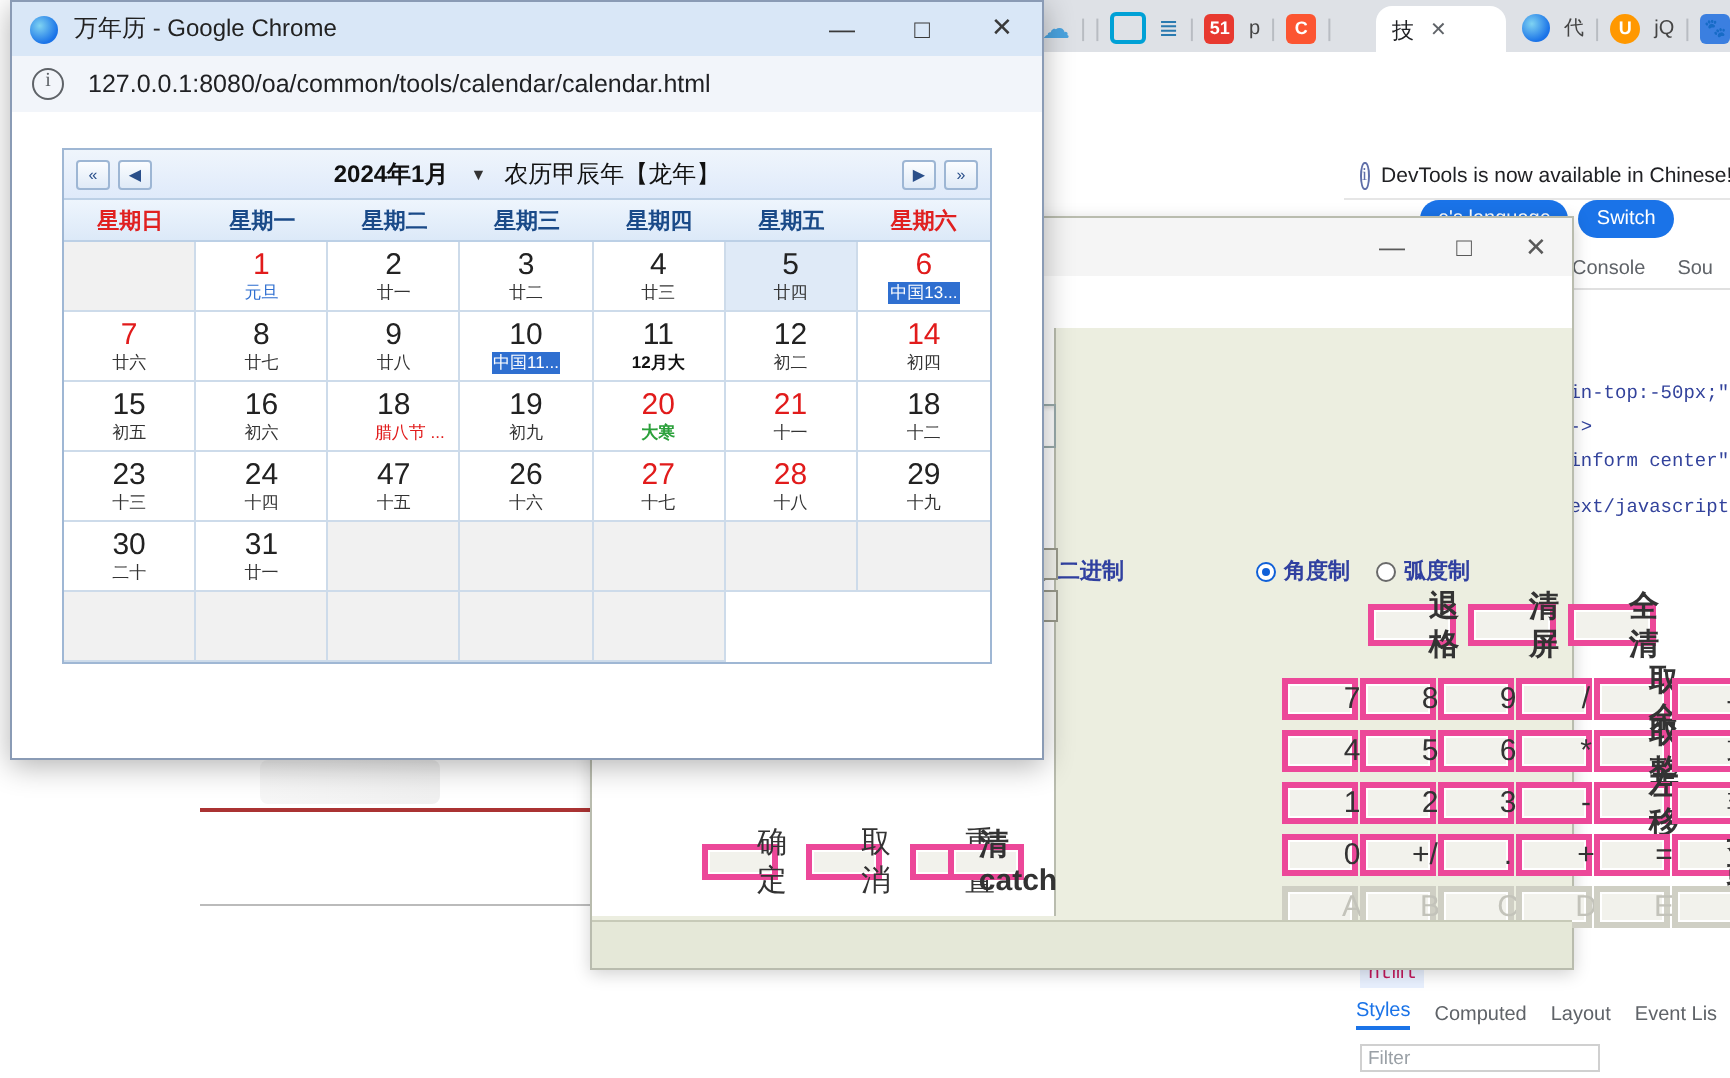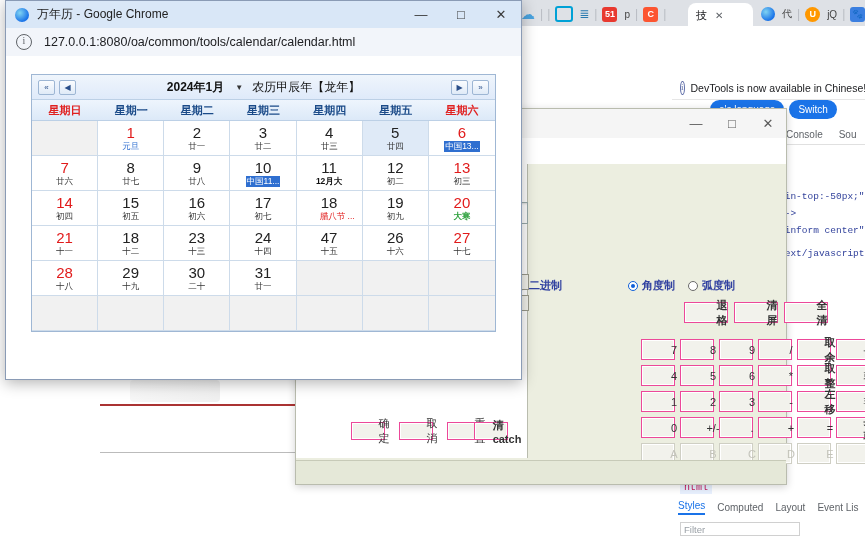"13" div.daycell { html: <div> <div>13</div> <div>初三</div> </div> -> none }
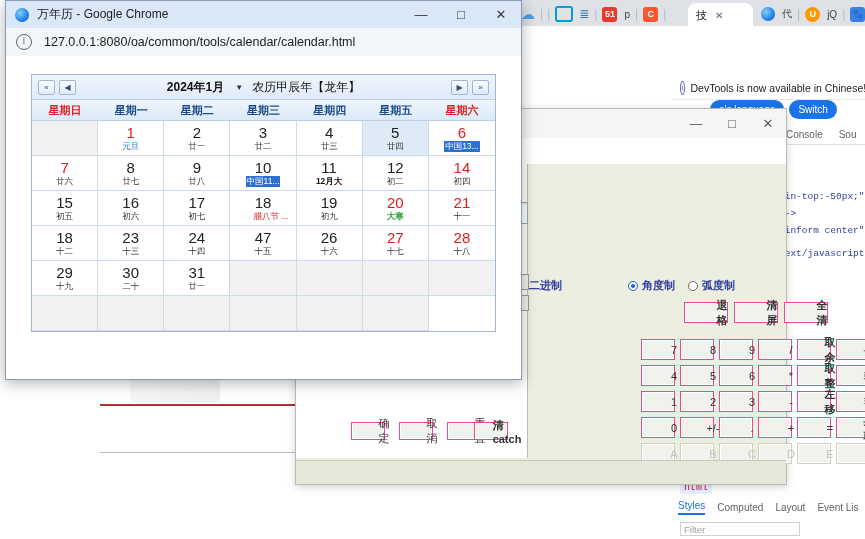"17" div.daycell { html: <div> <div>17</div> <div>初七</div> </div> -> none }
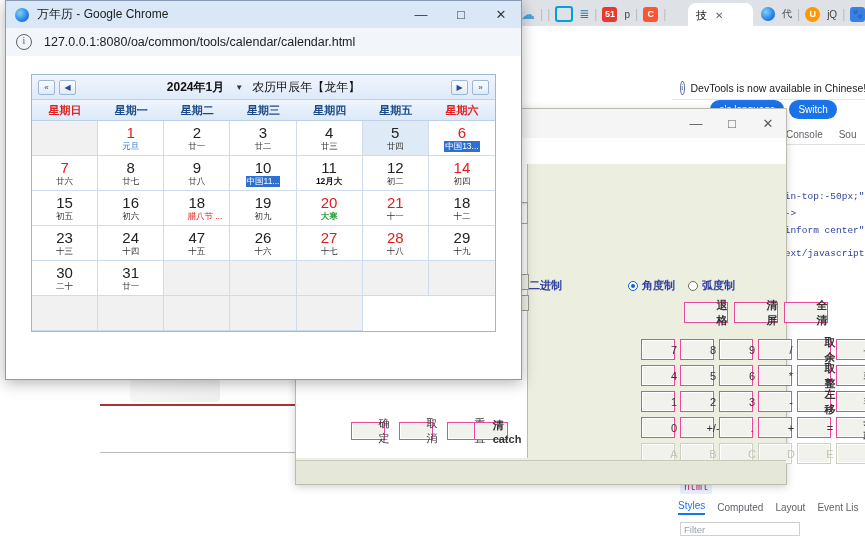"退格" .cbtn { border: 1px solid #ec4899 -> 3px solid #ec4899; font-size: 11px -> 15px }
